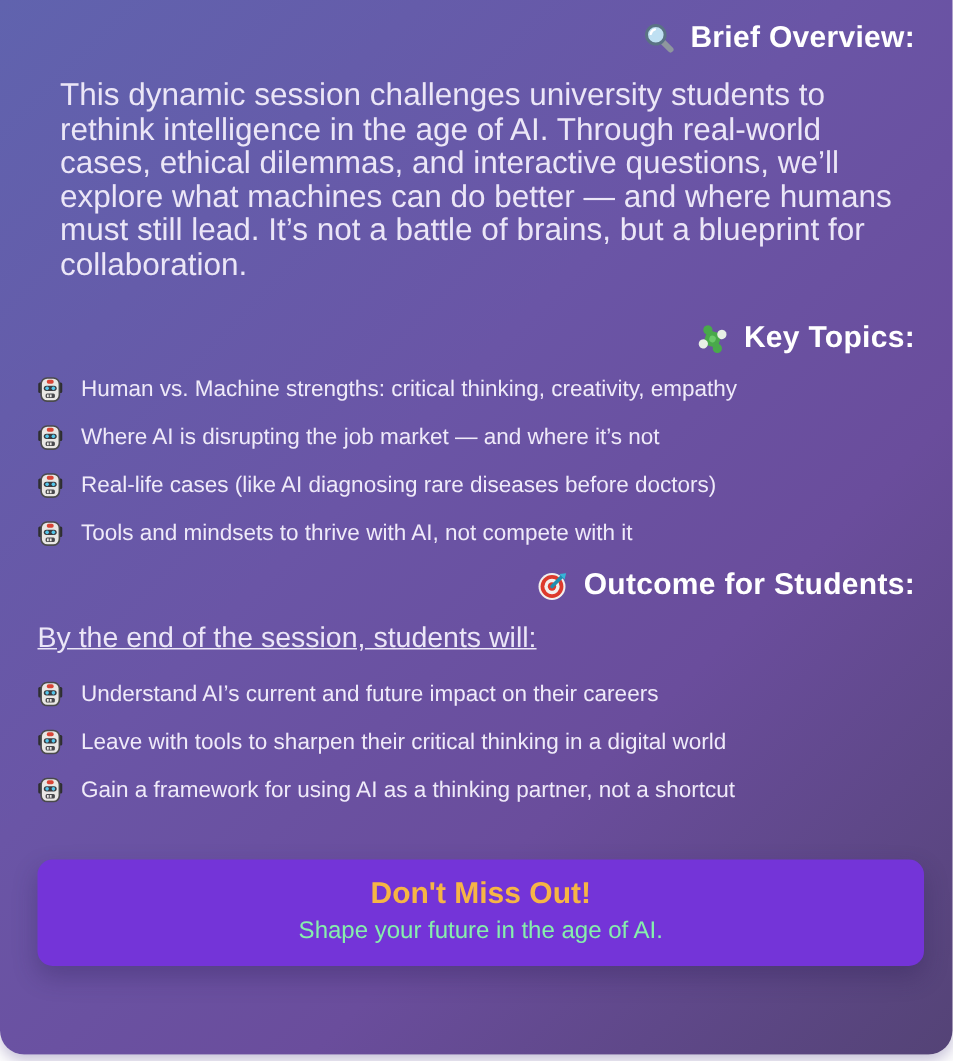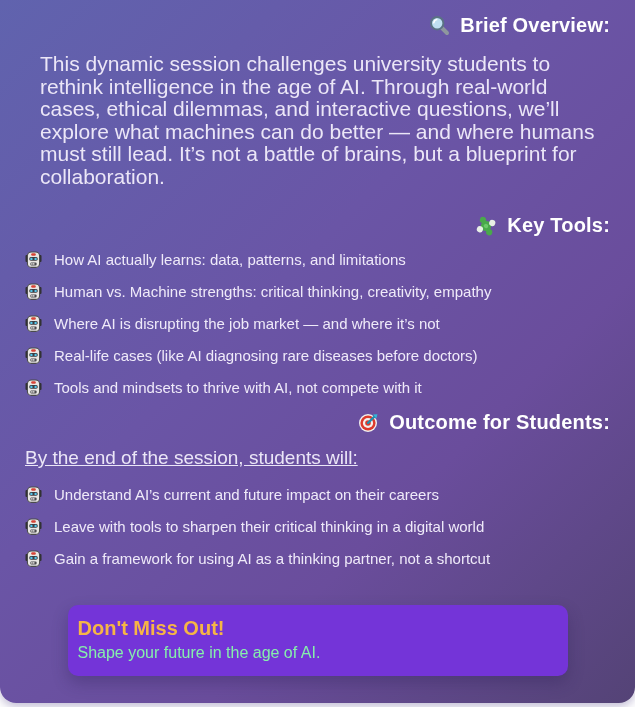"Key Tools:" span { text: Tools -> Topics }
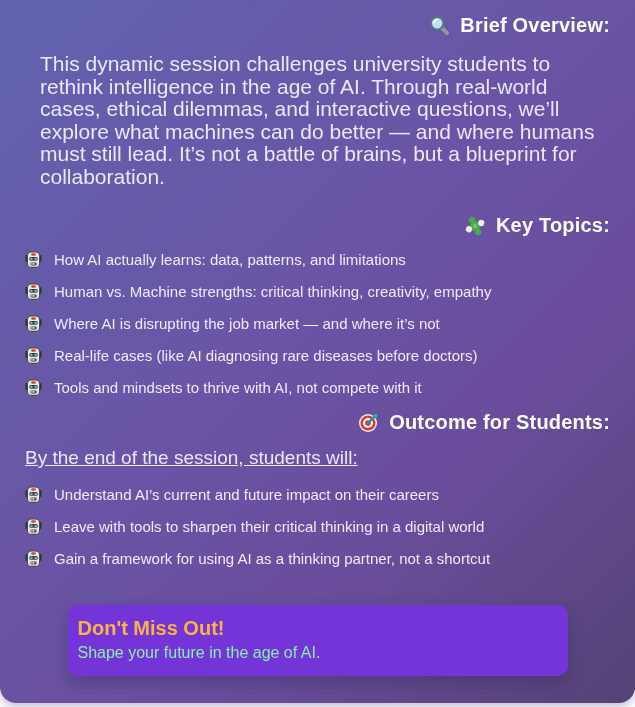"How AI actually learns: data," li { html: <li> <span> <svg> <use></use> </svg> </span> <span>How AI actually learns: data, patterns, and limitations</span> </li> -> none }
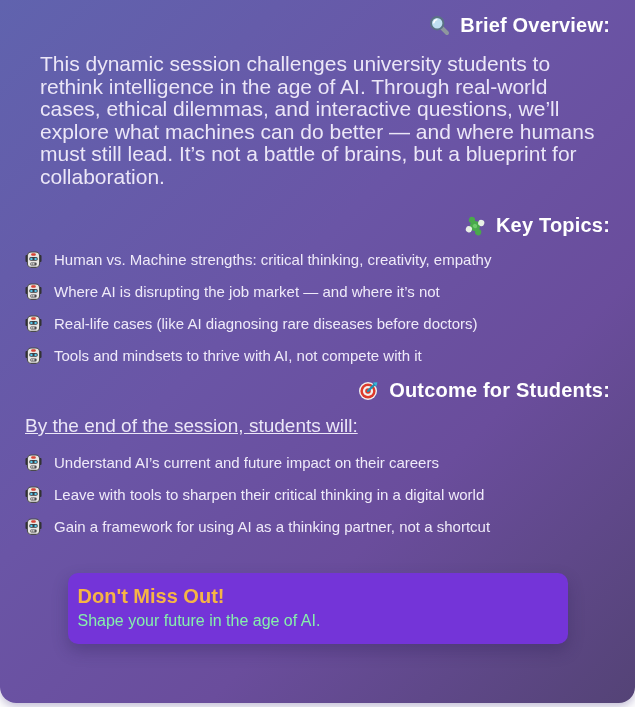"Don't Miss Out!" .cta { text-align: left -> center; width: 500px -> 591px }
